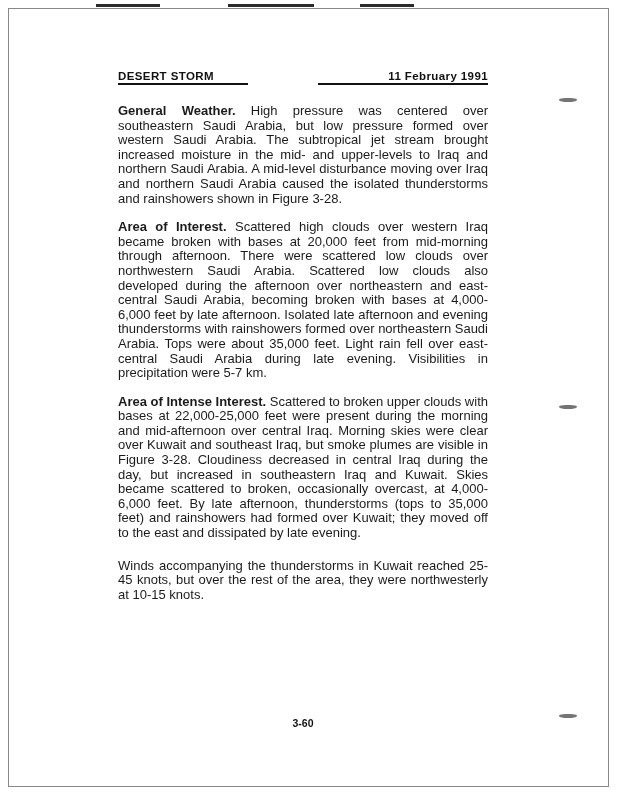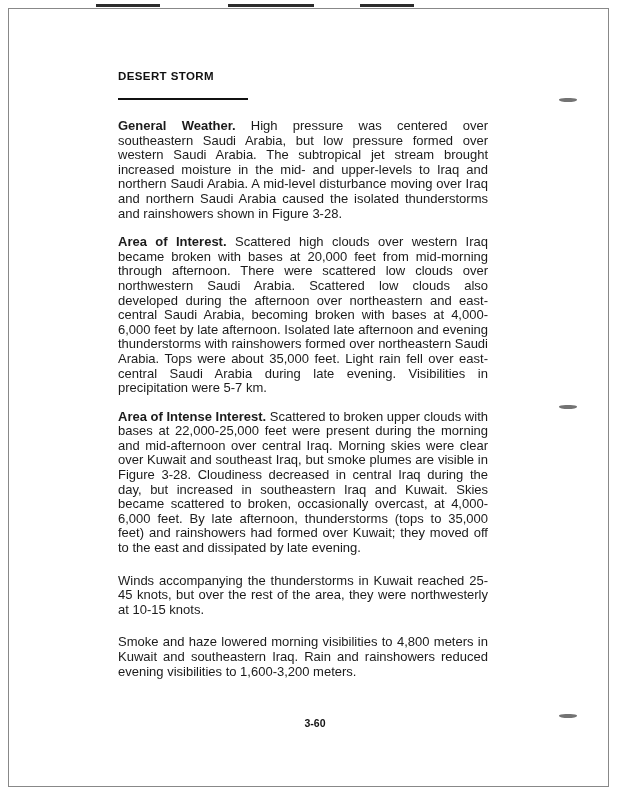"DESERT STORM" .doc-header .left-title { padding-bottom: 16px -> 1px }
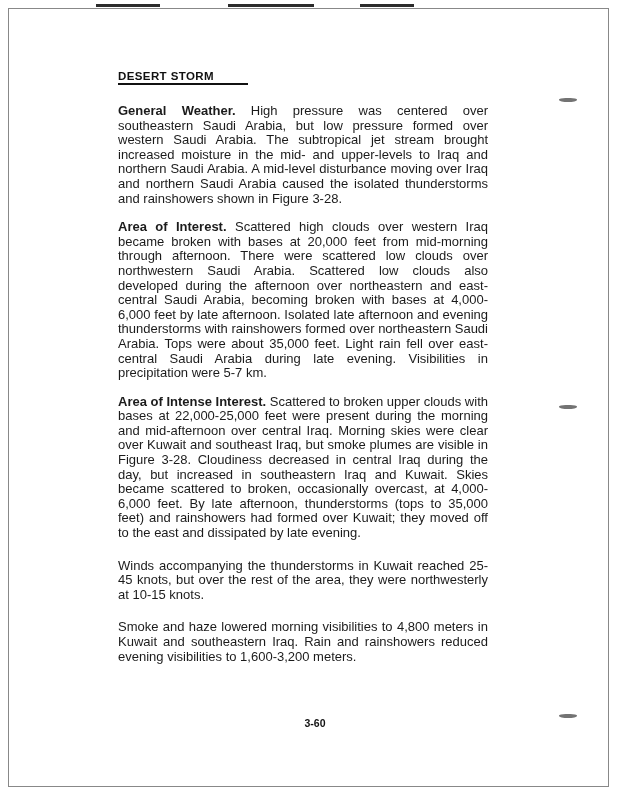"11 February 1991" span.right-date { html: none -> <span>11 February 1991</span> }
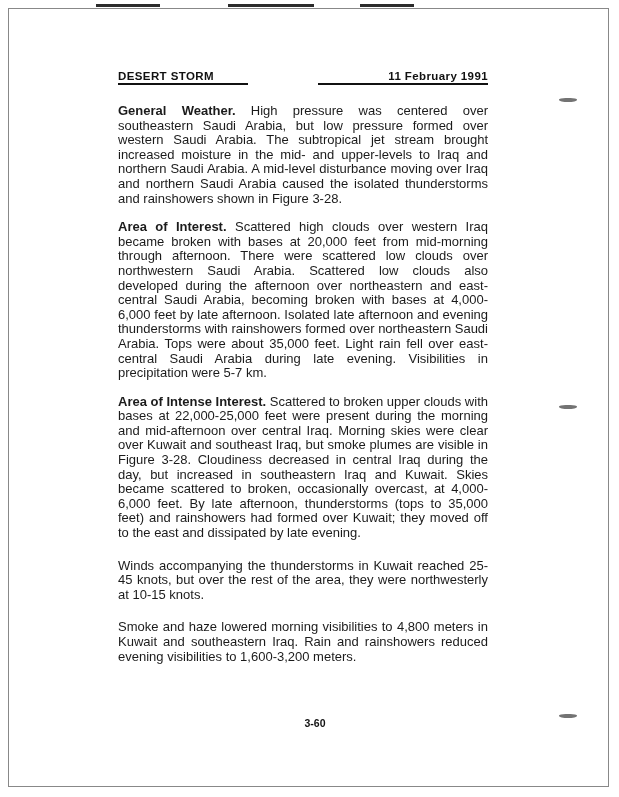"Smoke and haze lowered morning" p.para { html: <p> <span>Smoke and haze lowered morning visibilities to 4,800 meters in Kuwait and southeastern Iraq. Rain and rainshowers reduced evening visibilities to 1,600-3,200 meters.</span> </p> -> none }
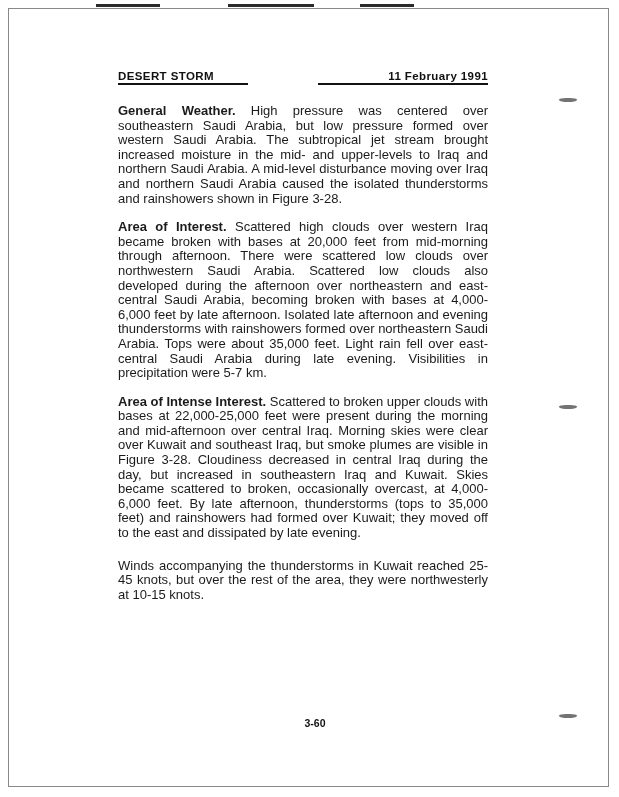"3-60" .page-number { left: 12px -> 0 }
